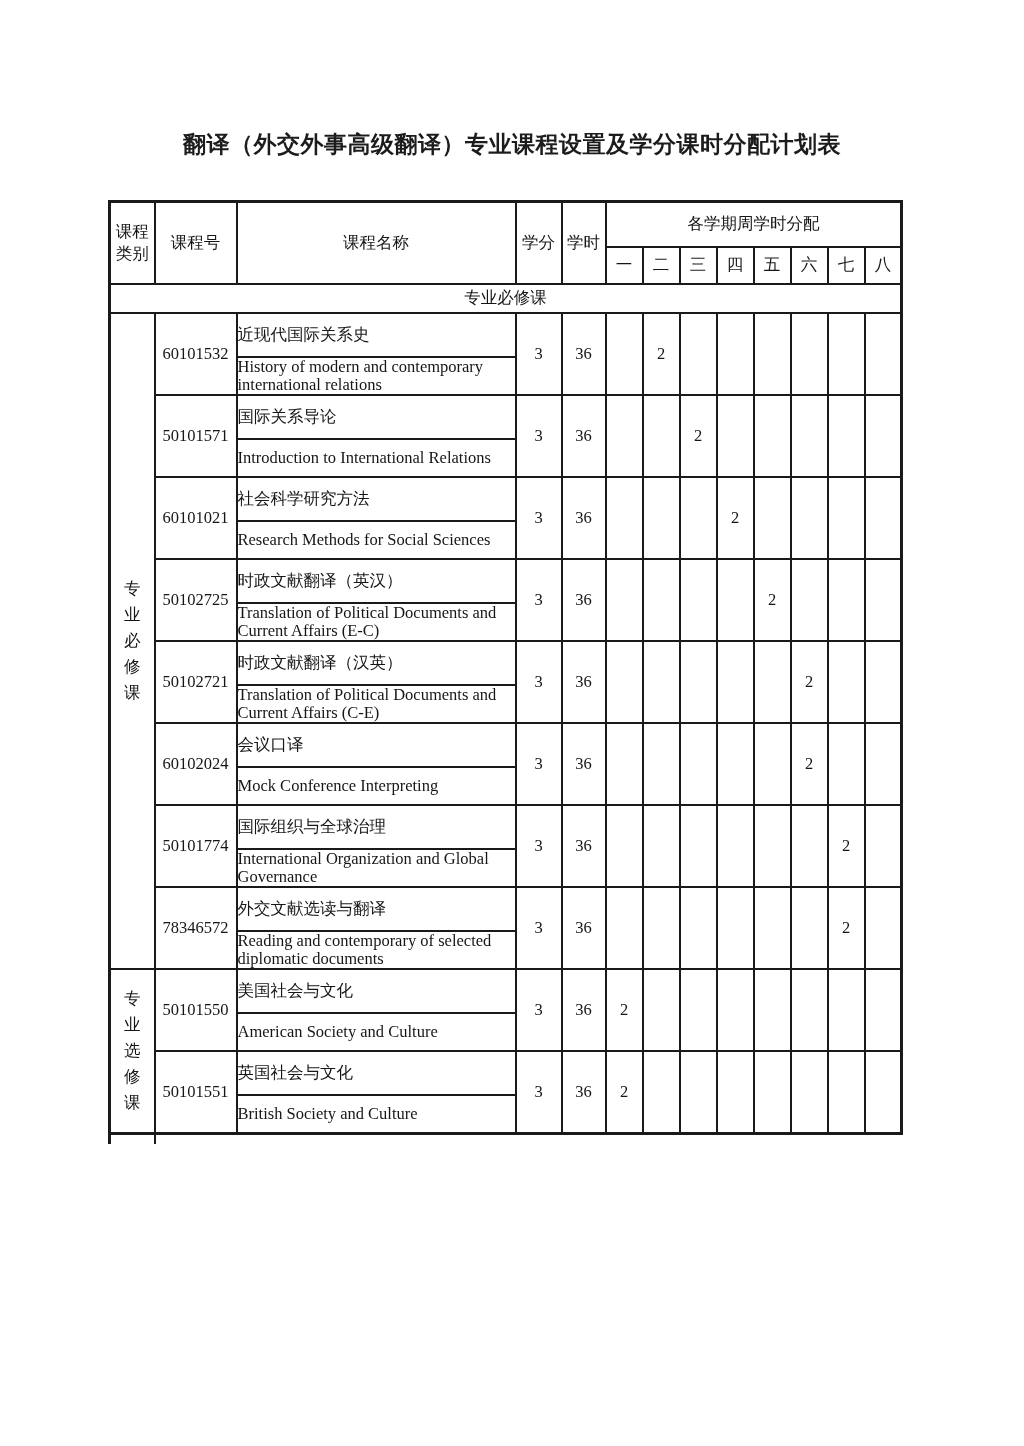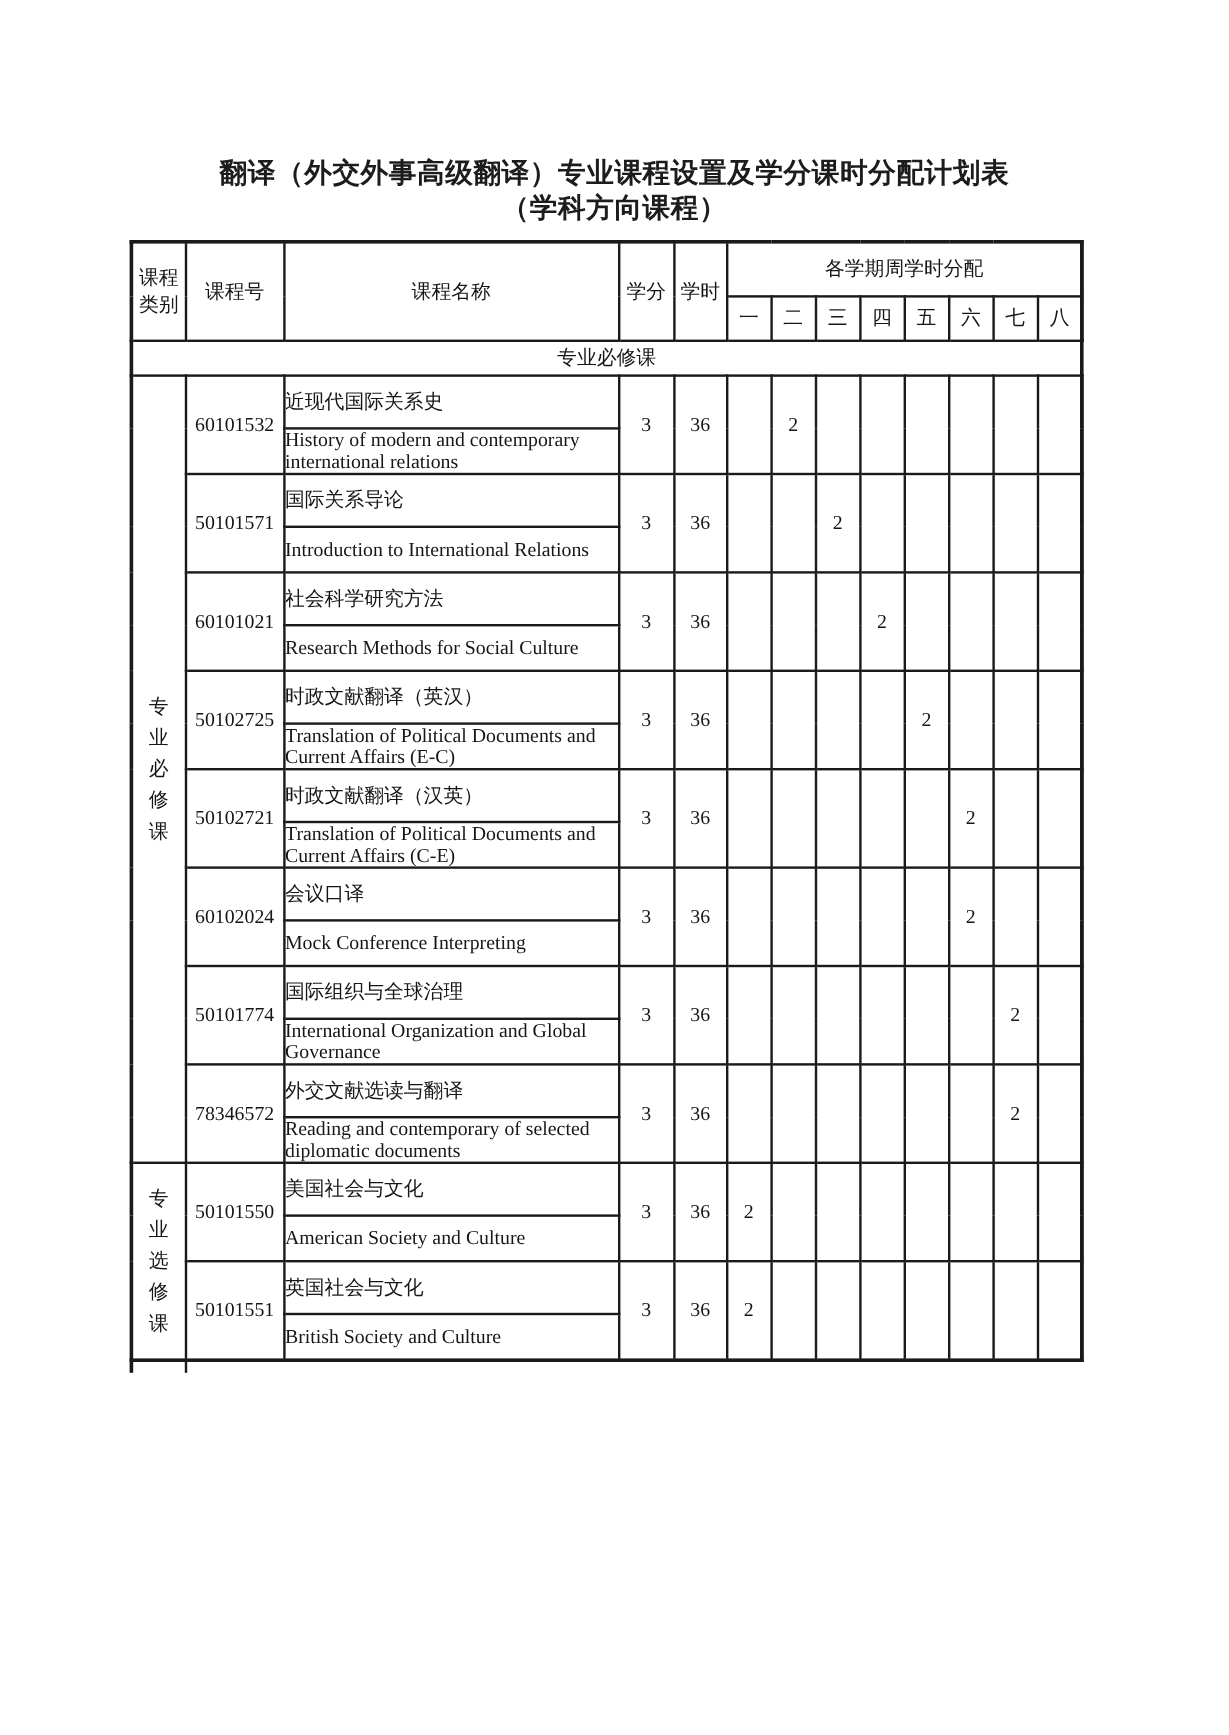"（学科方向课程）" div.title-line2 { html: <div>（学科方向课程）</div> -> none }
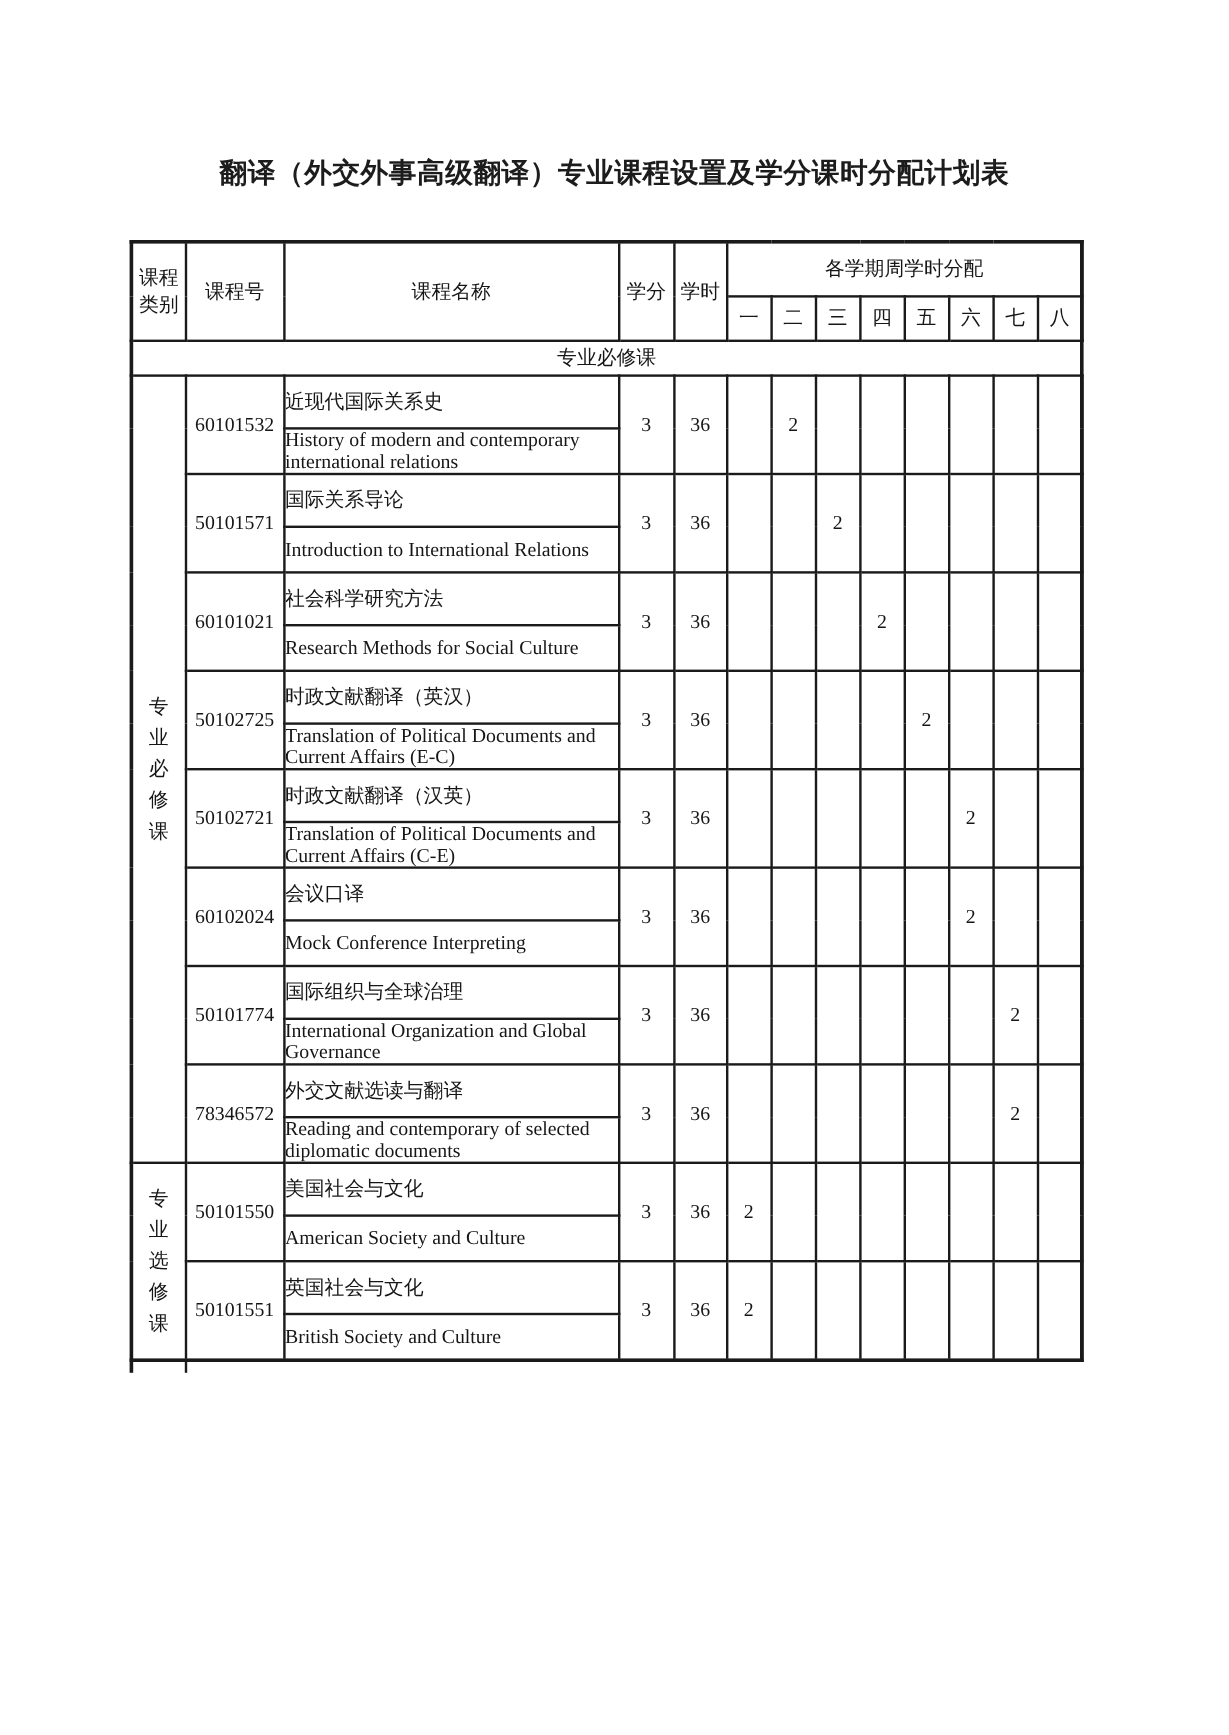"Research Methods for Social Culture" td.name-en { text: Culture -> Sciences }
